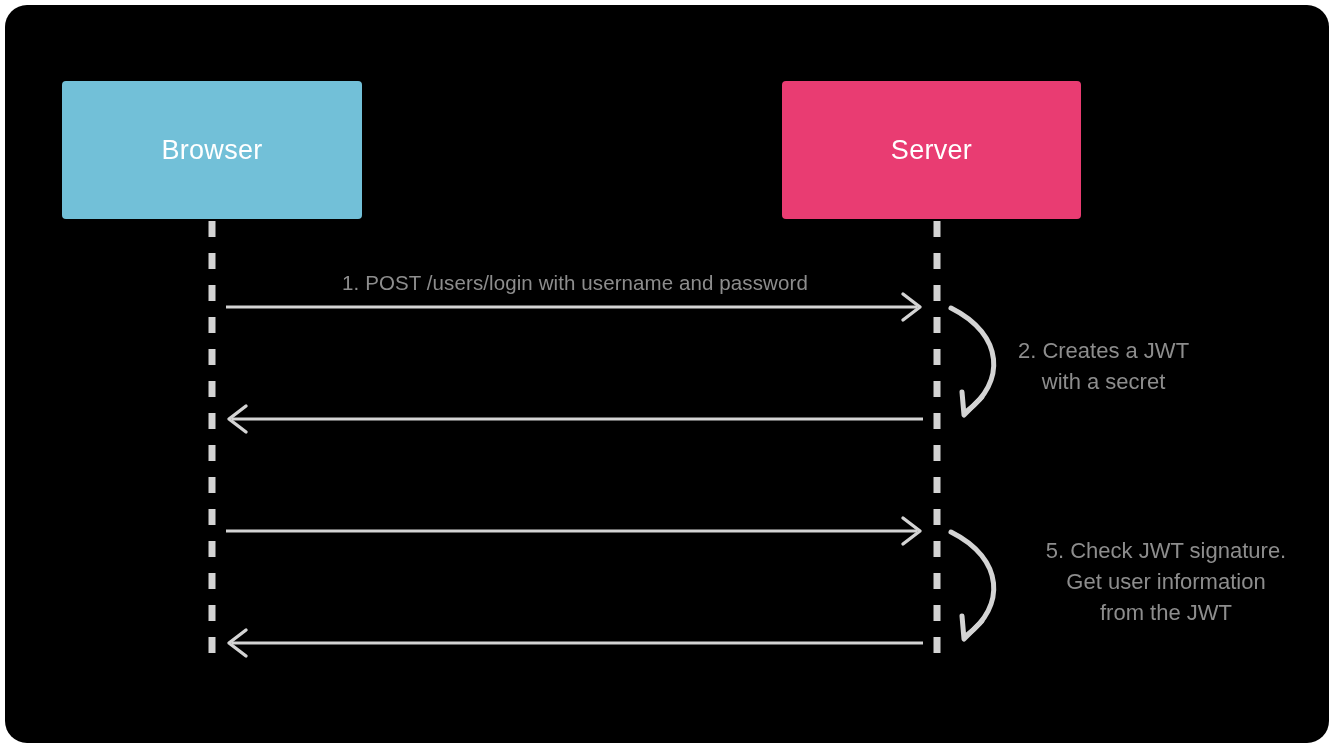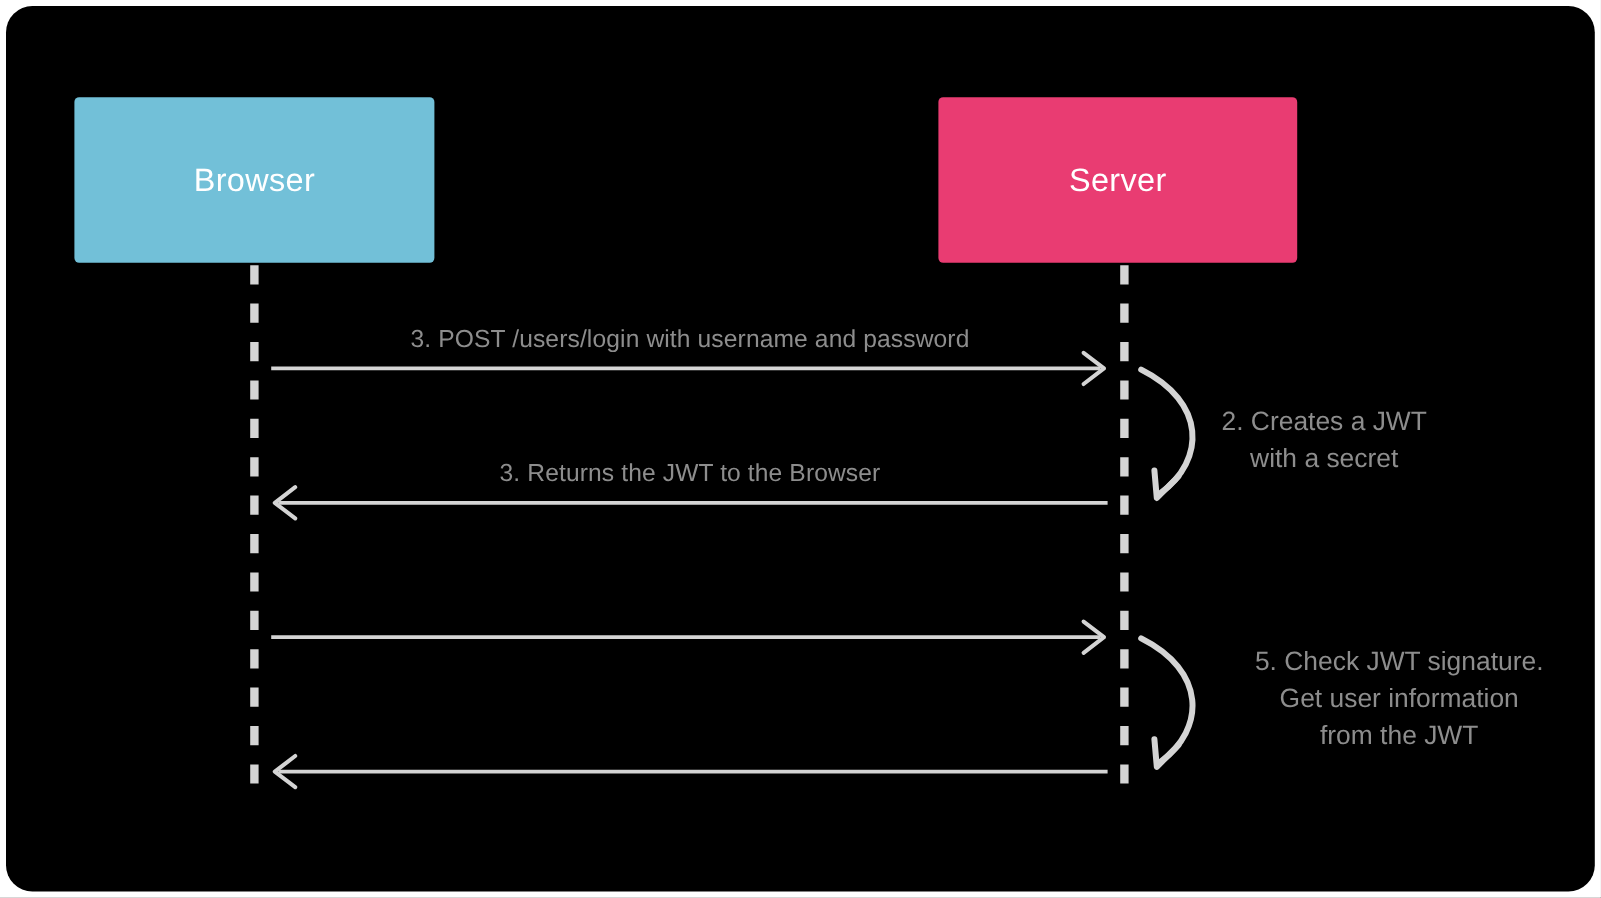"3. POST /users/login with username" div.msg-label { text: 3 -> 1 }
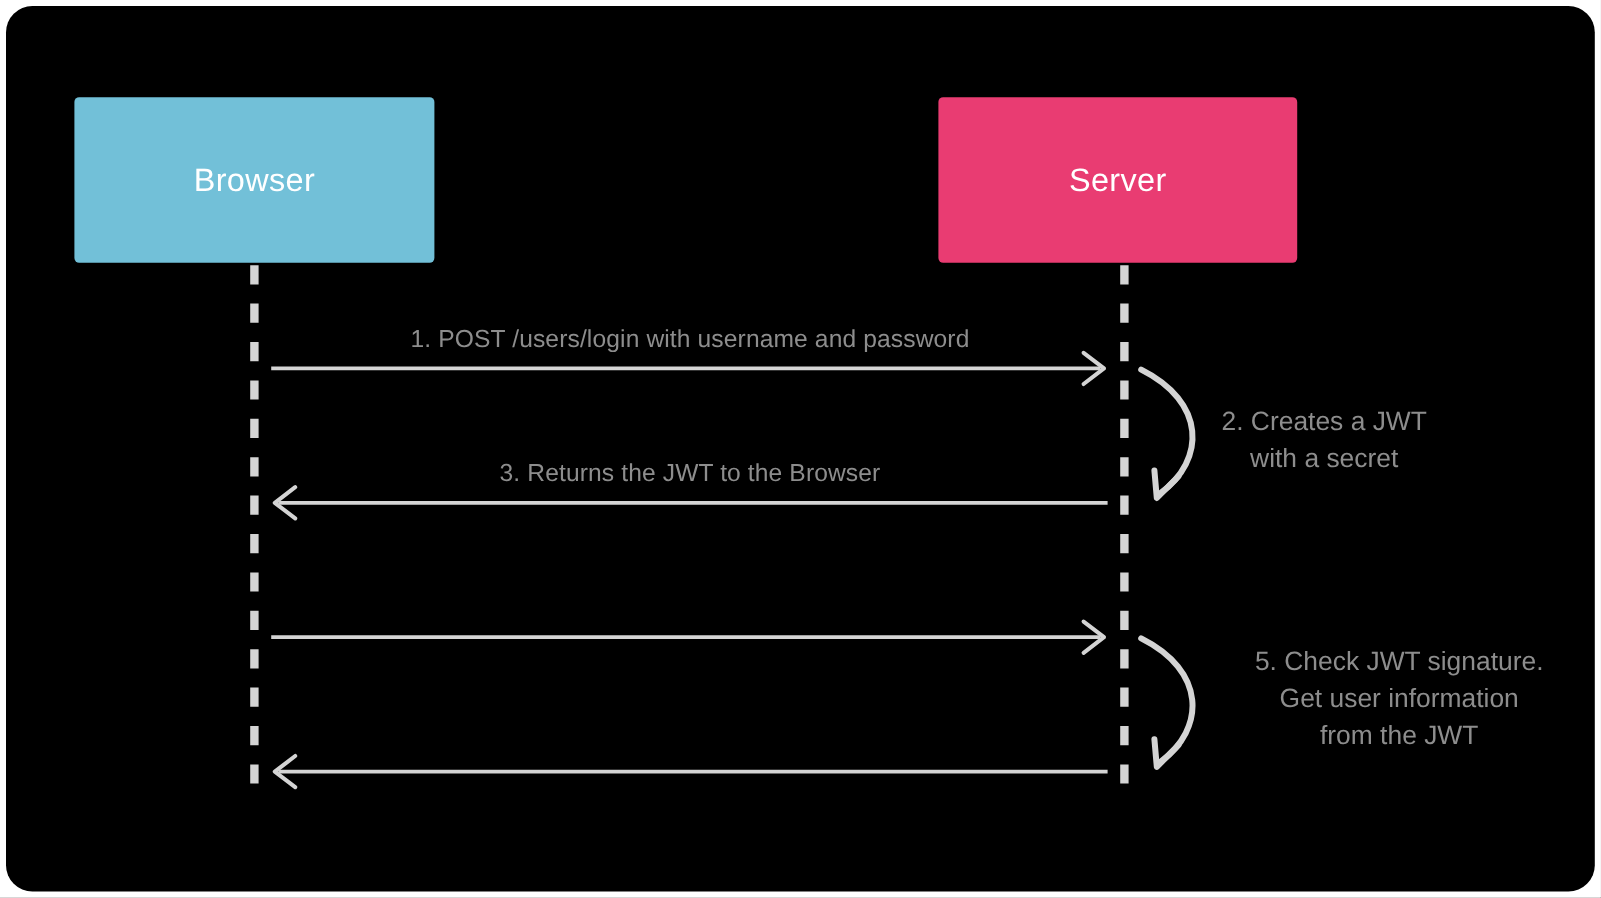"3. Returns the JWT to" div.msg-label { html: <div>3. Returns the JWT to the Browser</div> -> none }
